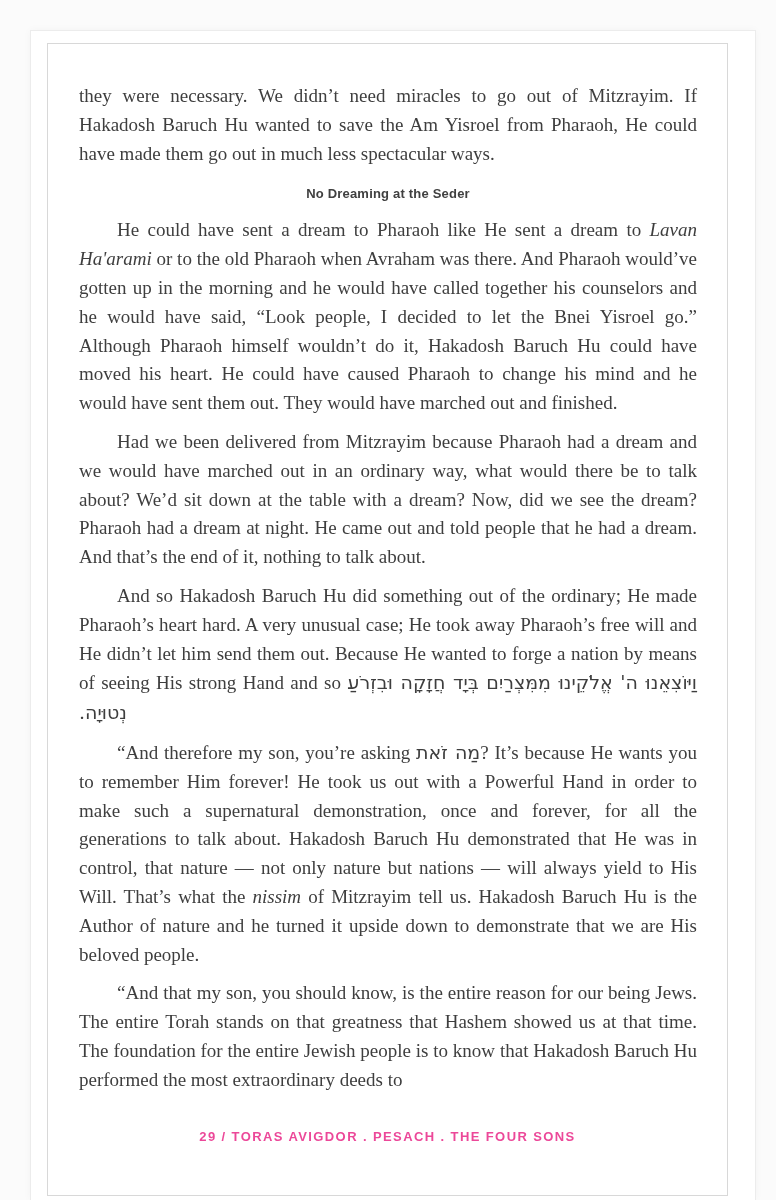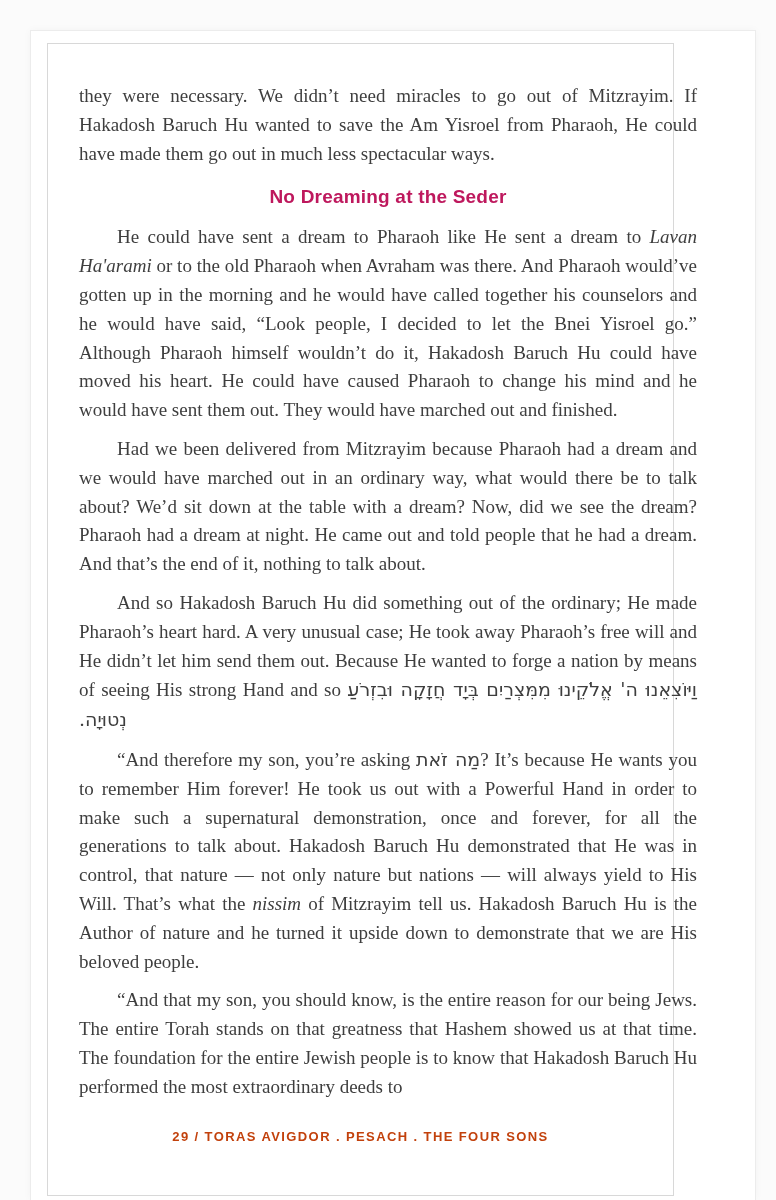"they were necessary. We didn’t" .page-frame { width: 627px -> 681px }
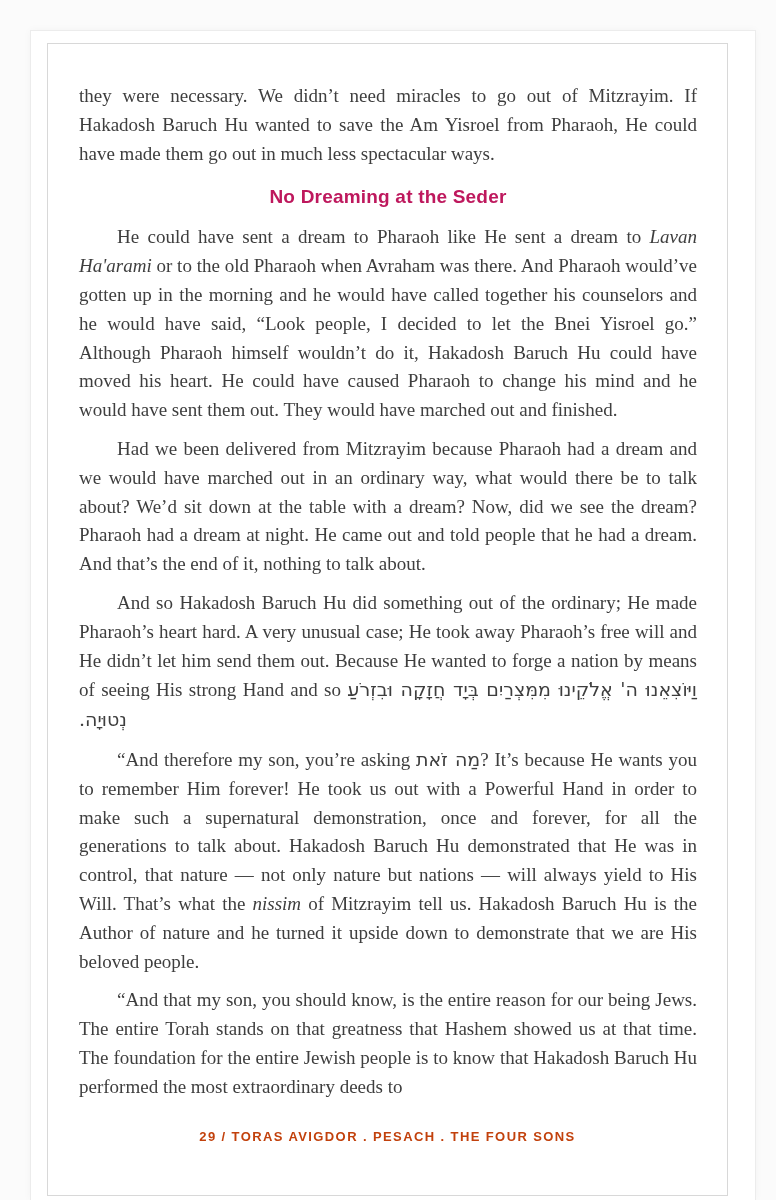"No Dreaming at the Seder" h2.section-heading { color: #be185d -> #404040; font-size: 19px -> 13px }
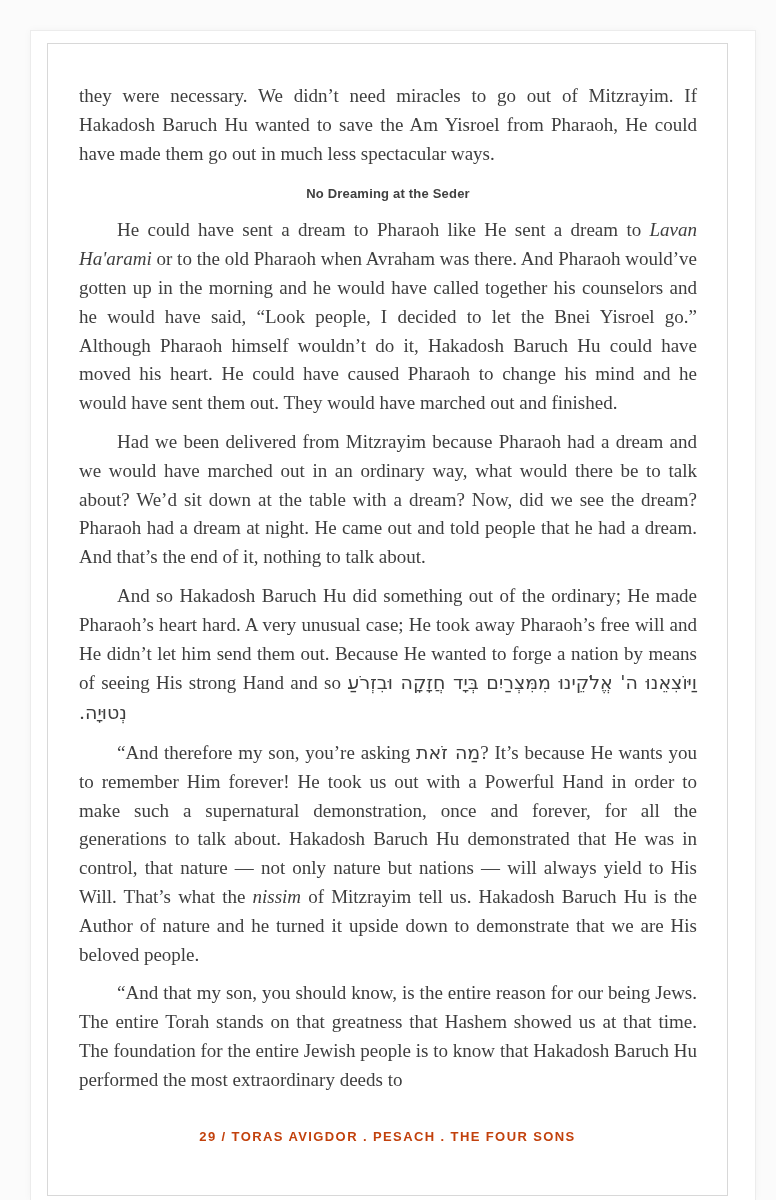"29 / TORAS AVIGDOR ." .page-footer span { color: #c2410c -> #ec4899 }
